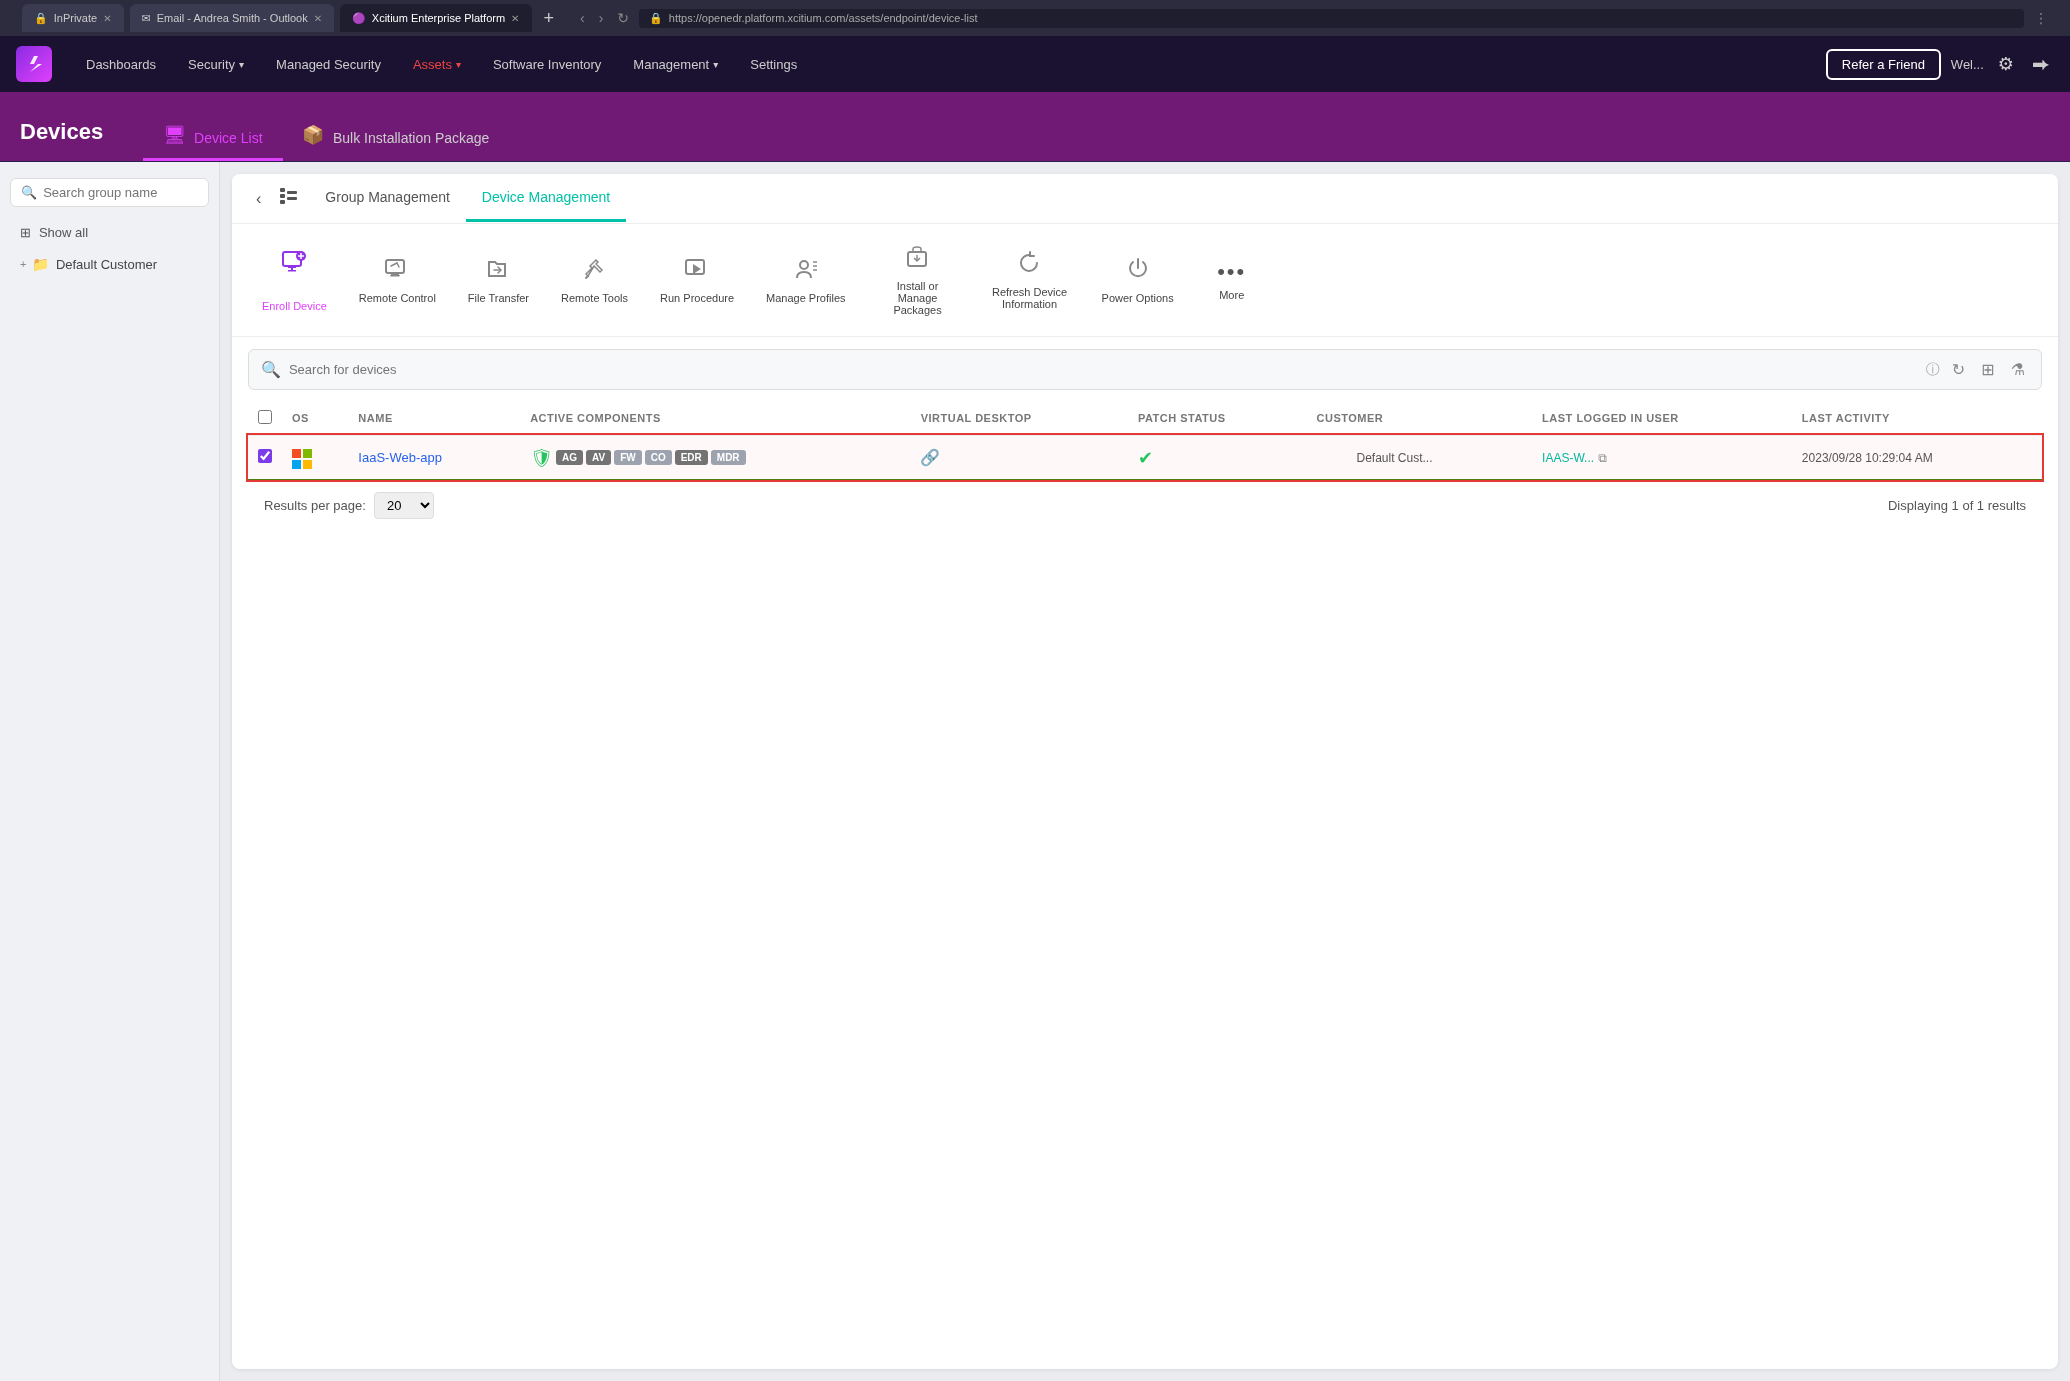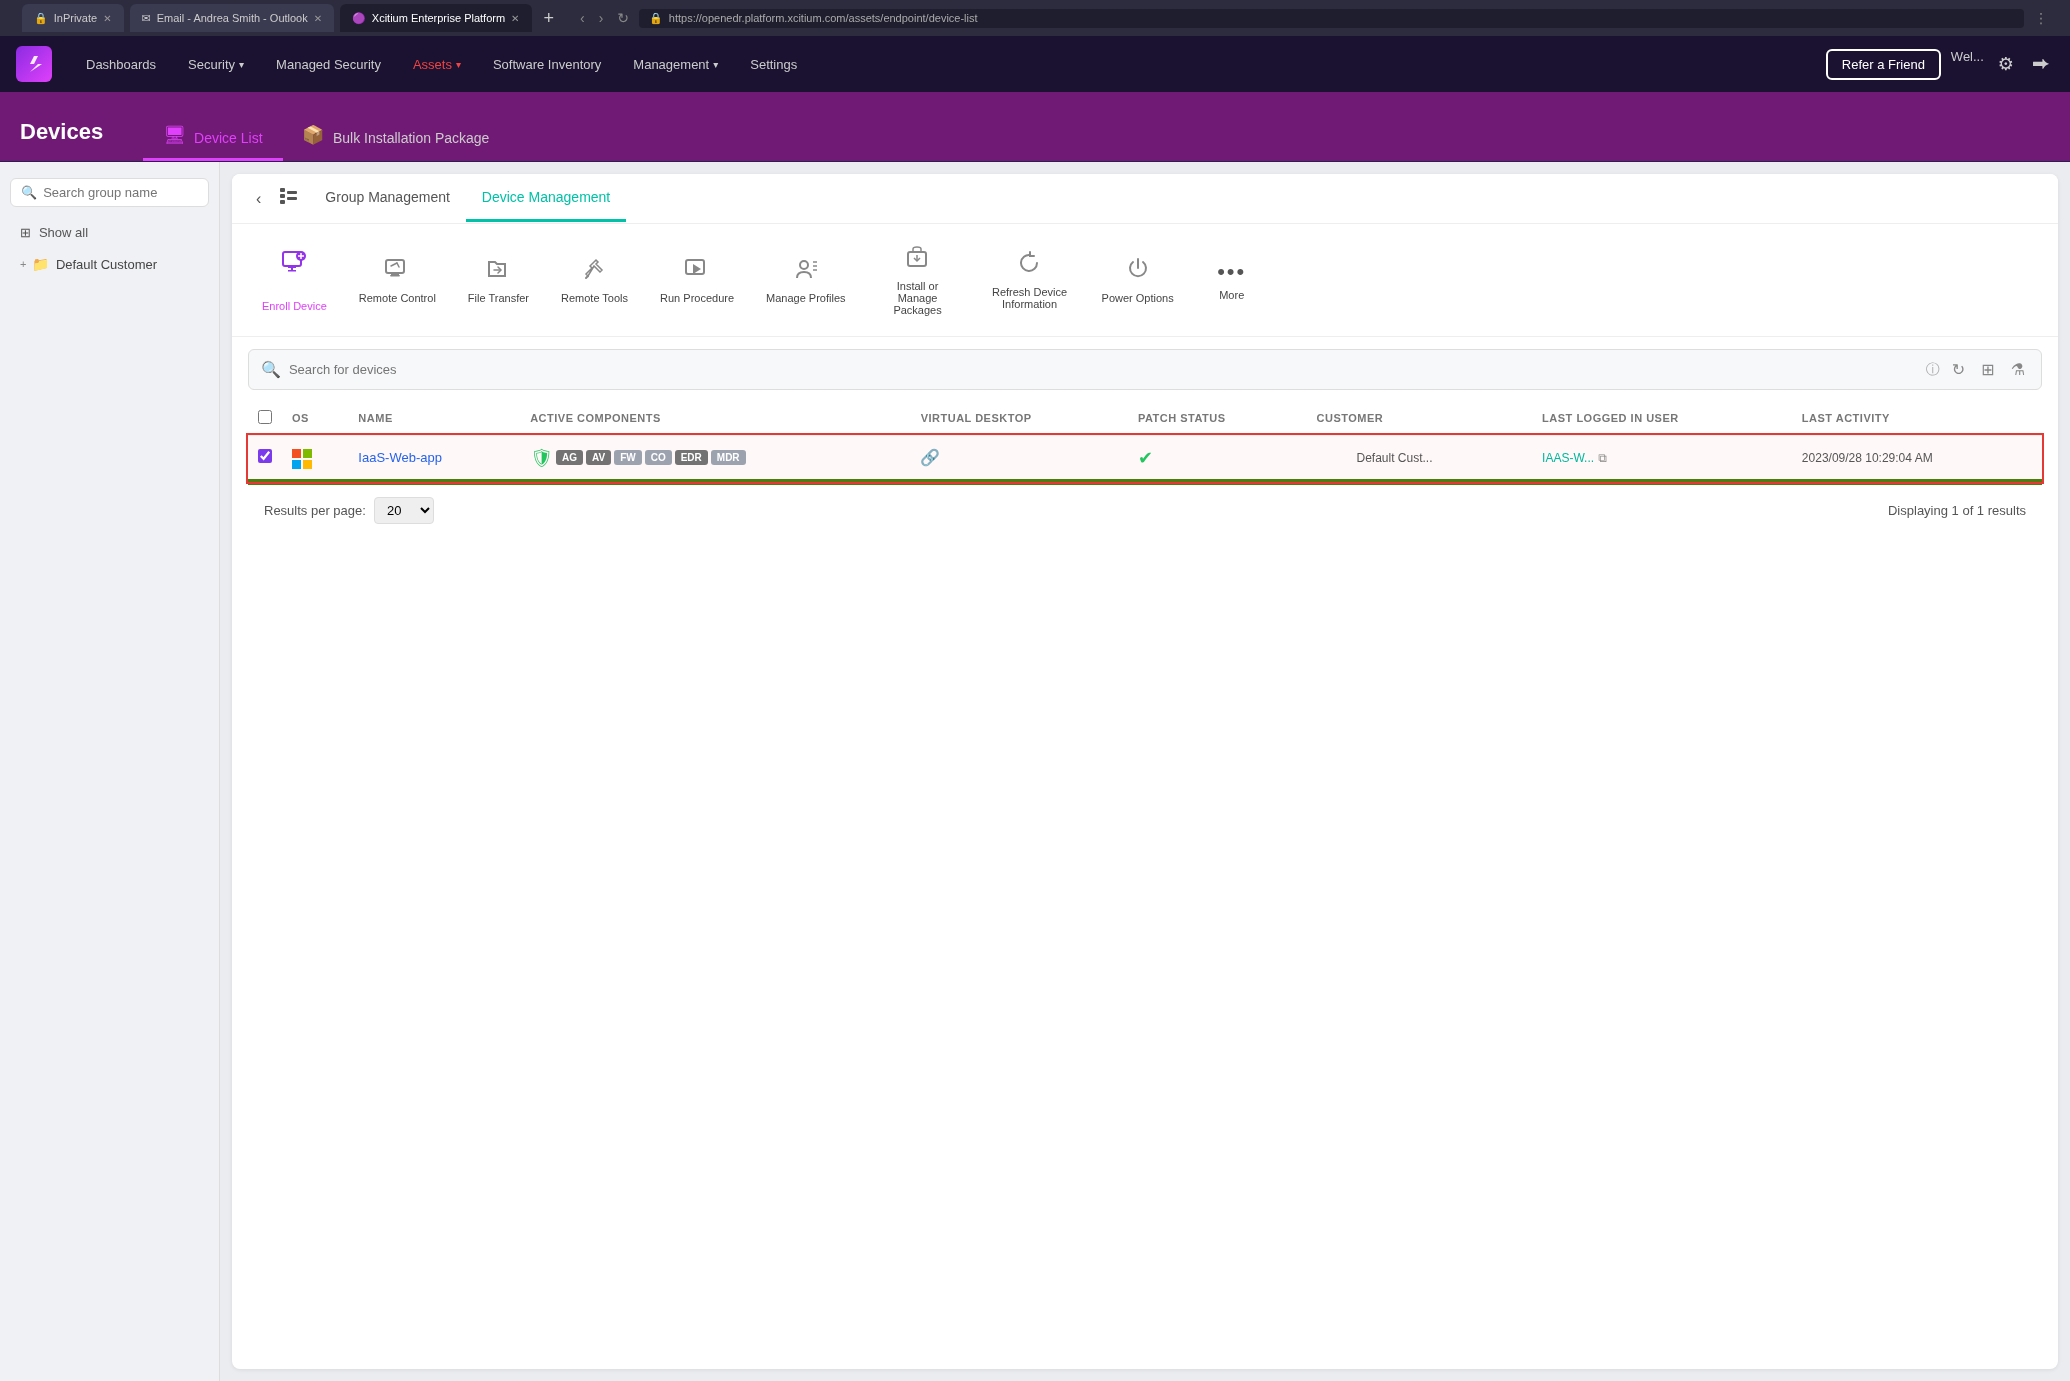"Refer a Friend" .nav-right { align-items: flex-start -> center }
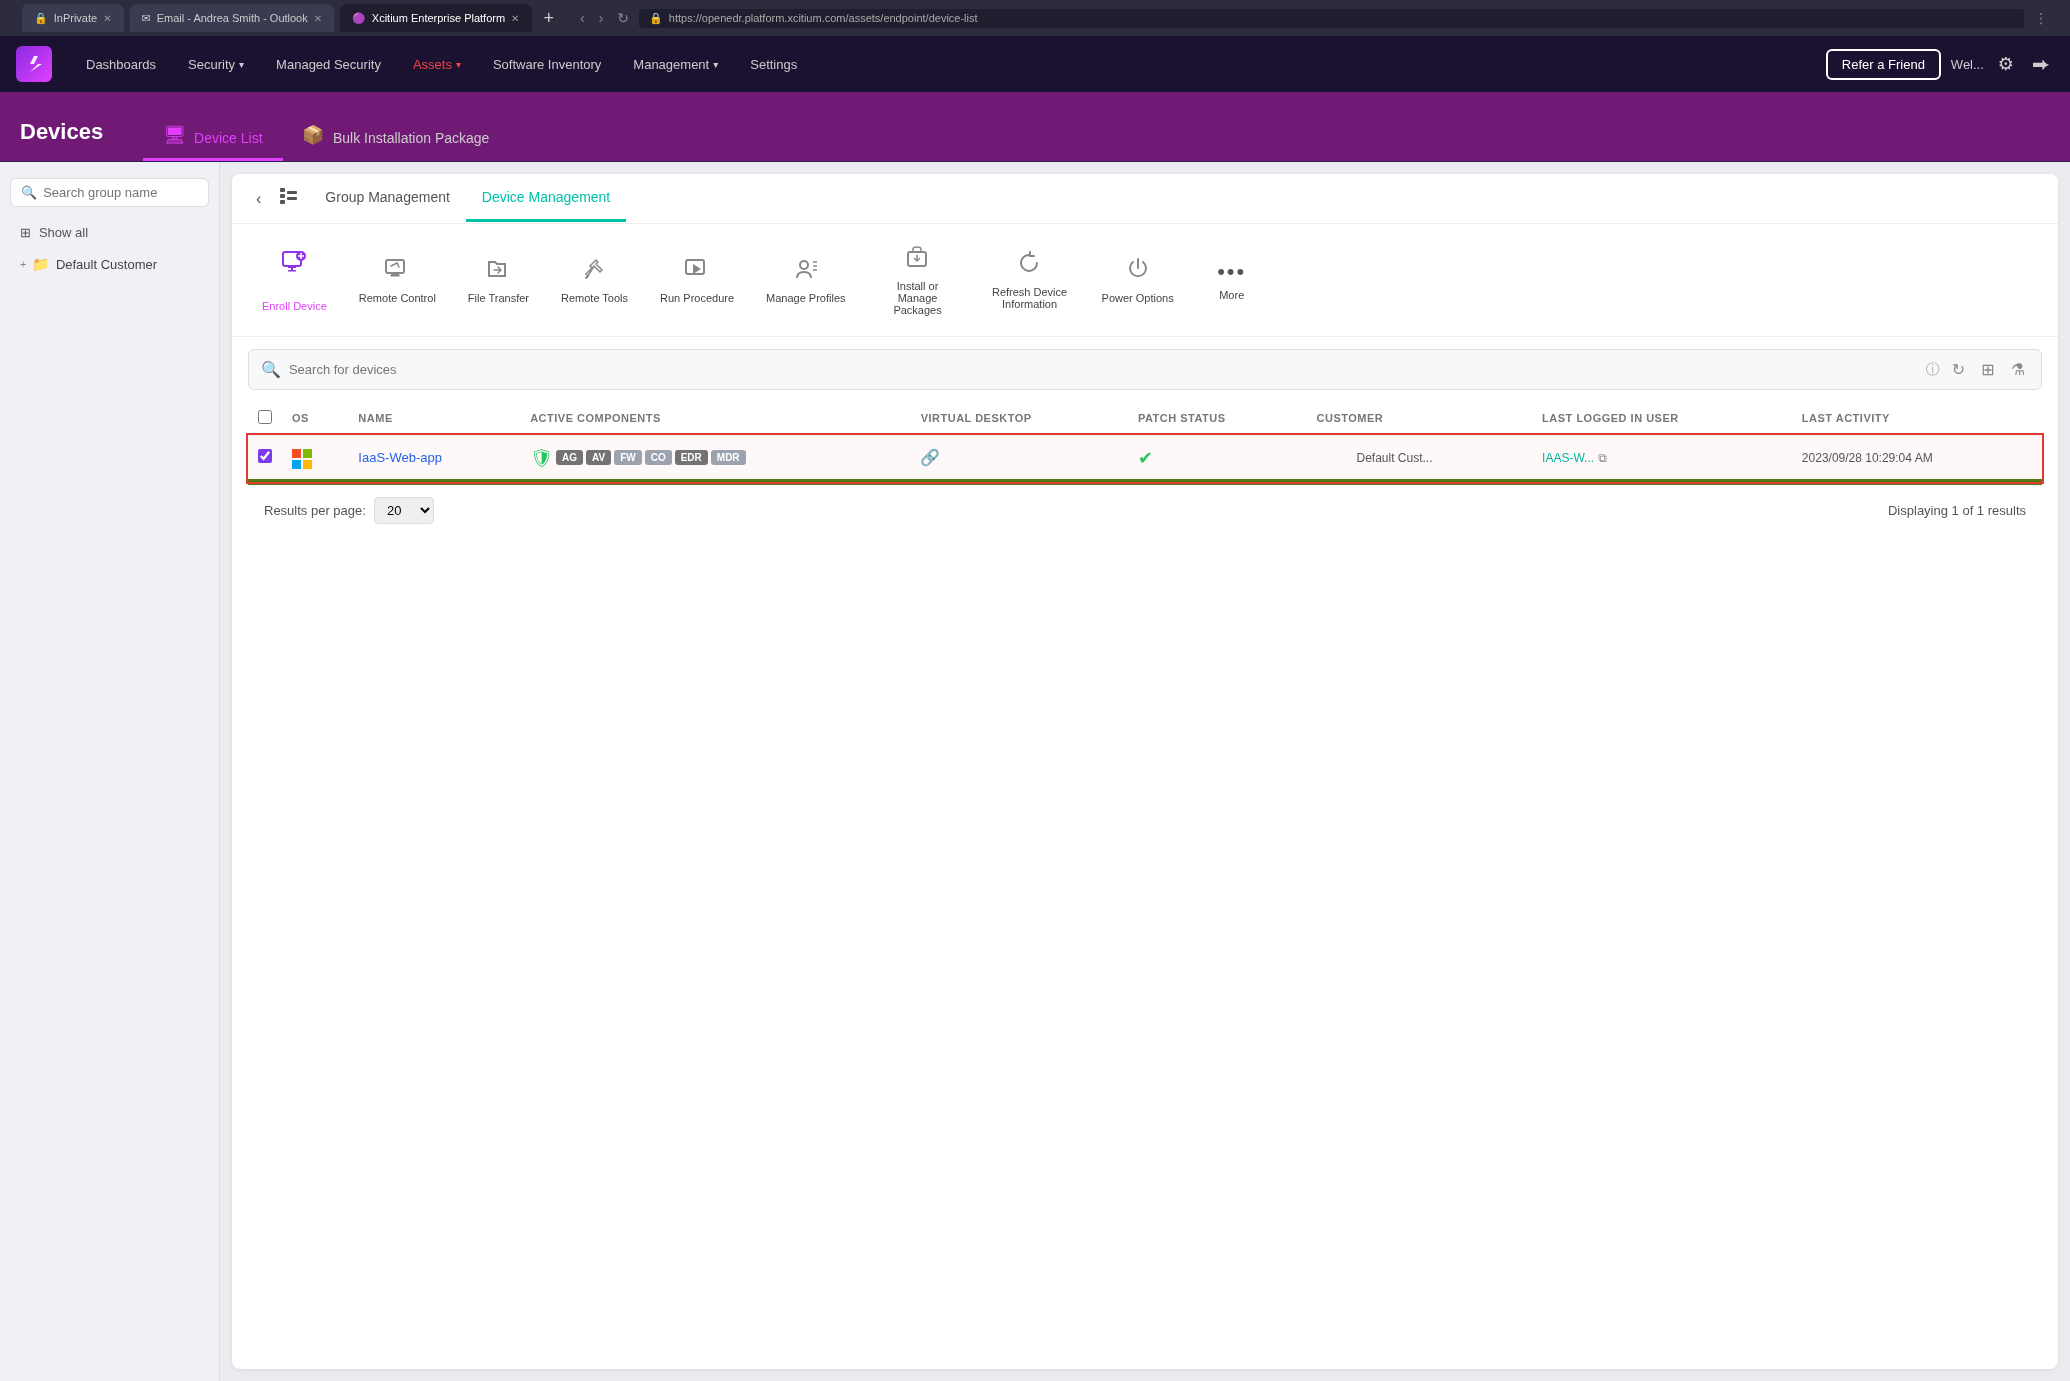"IaaS-Web-app" .device-table td { border-bottom: 6px solid #4d7c0f -> 1px solid #4d7c0f }
